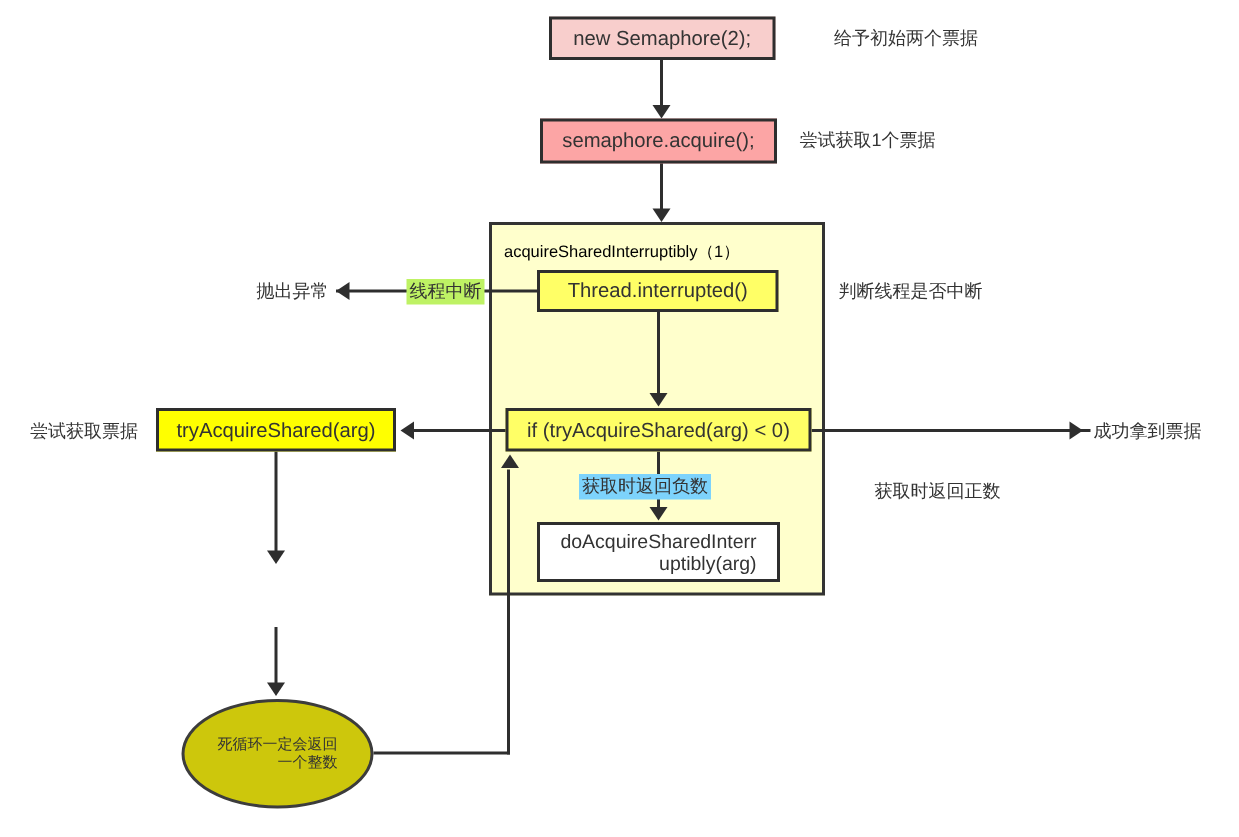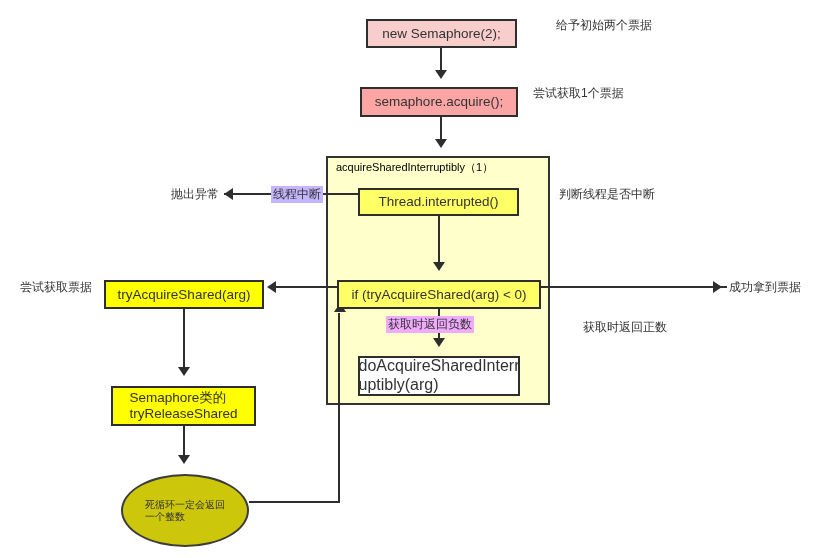"new Semaphore(2);" .node { margin-top: 8px -> none; text-align: left -> right }
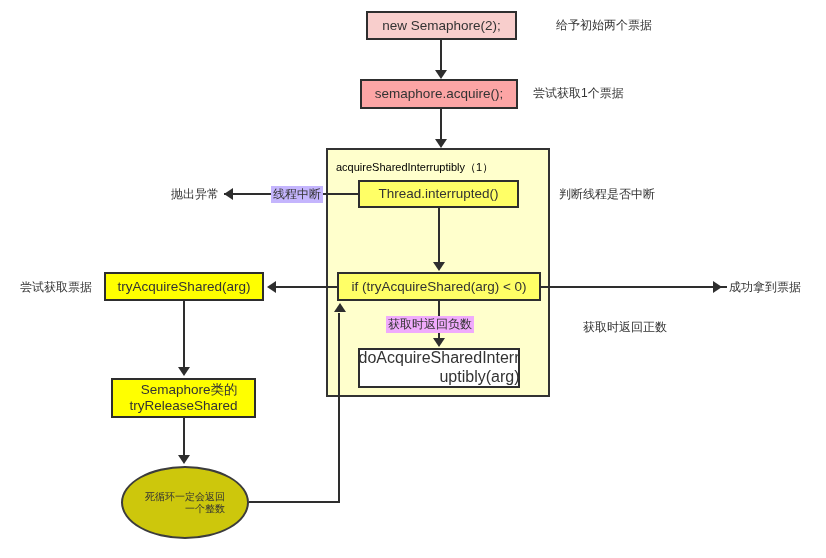"线程中断" #l-thread-interrupt { background: #c4b5fd -> #bef264 }
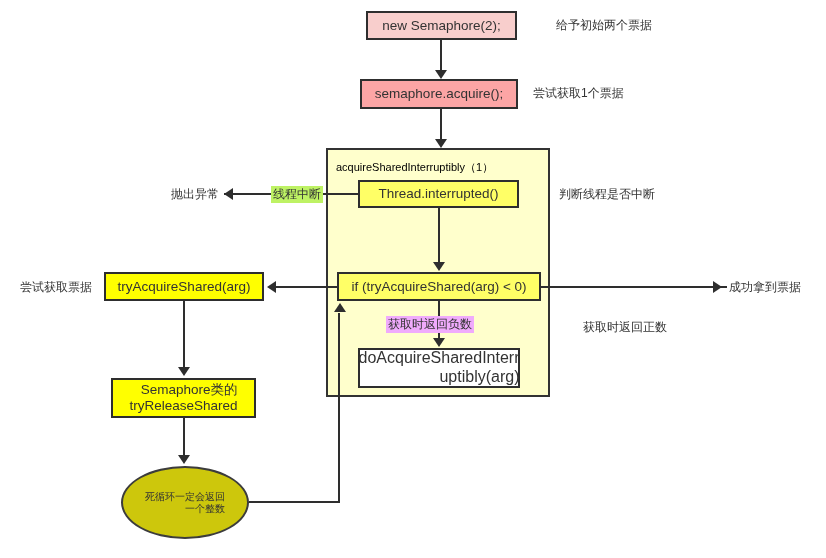"获取时返回负数" #l-return-negative { background: #f0abfc -> #7dd3fc }
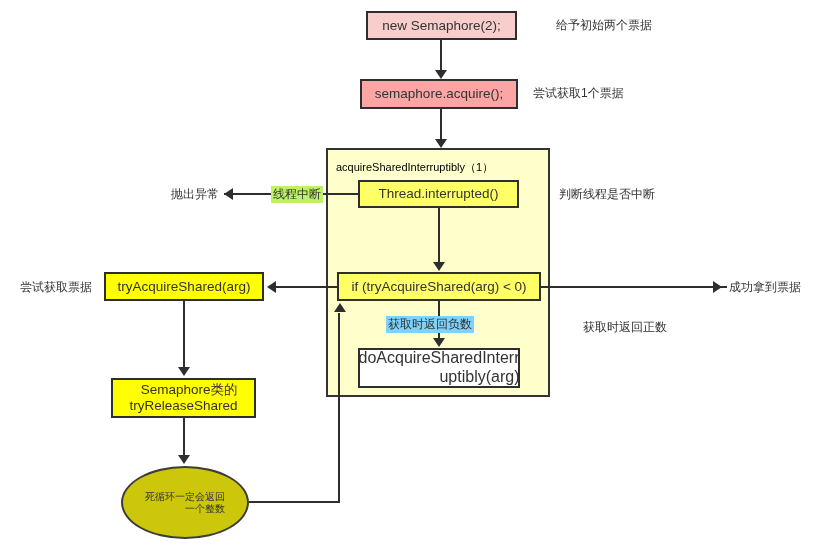"doAcquireSharedInterr" #n-do-acquire { font-size: 16px -> 13px }
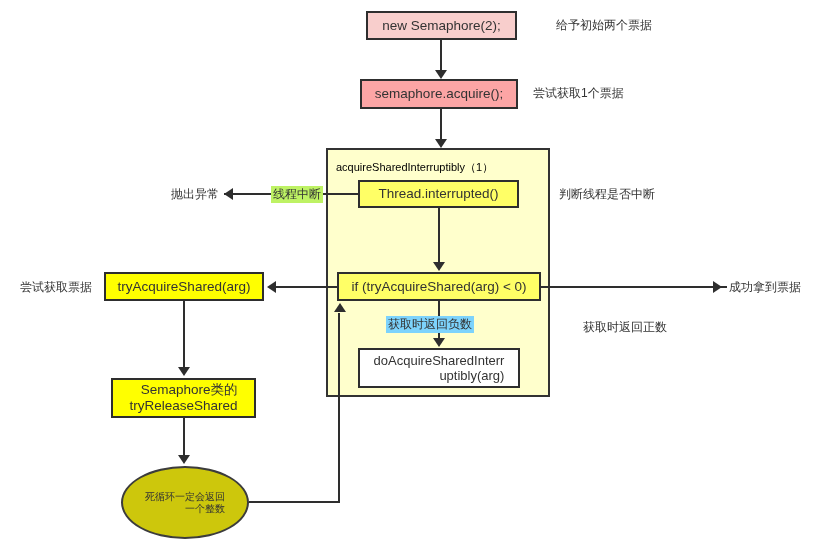"Semaphore类的" div.node { html: <div>Semaphore类的 tryReleaseShared</div> -> none }
